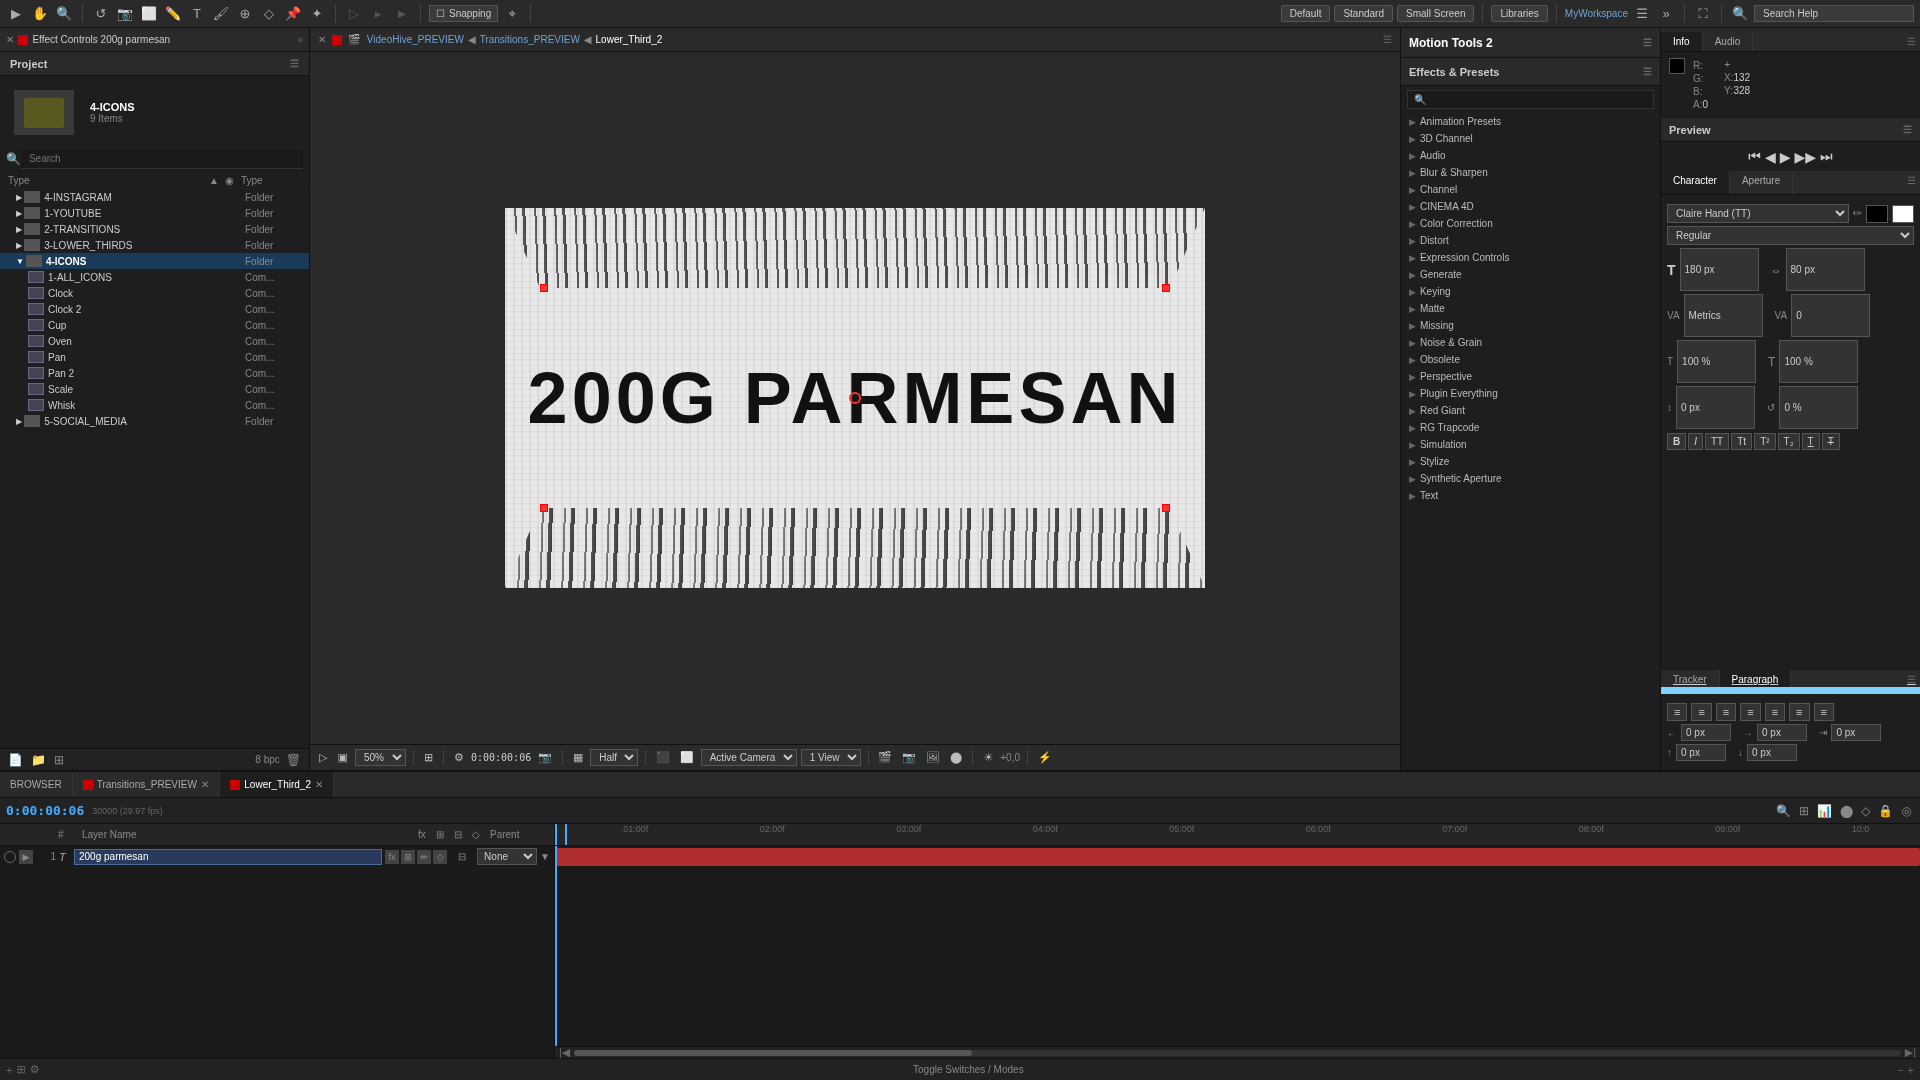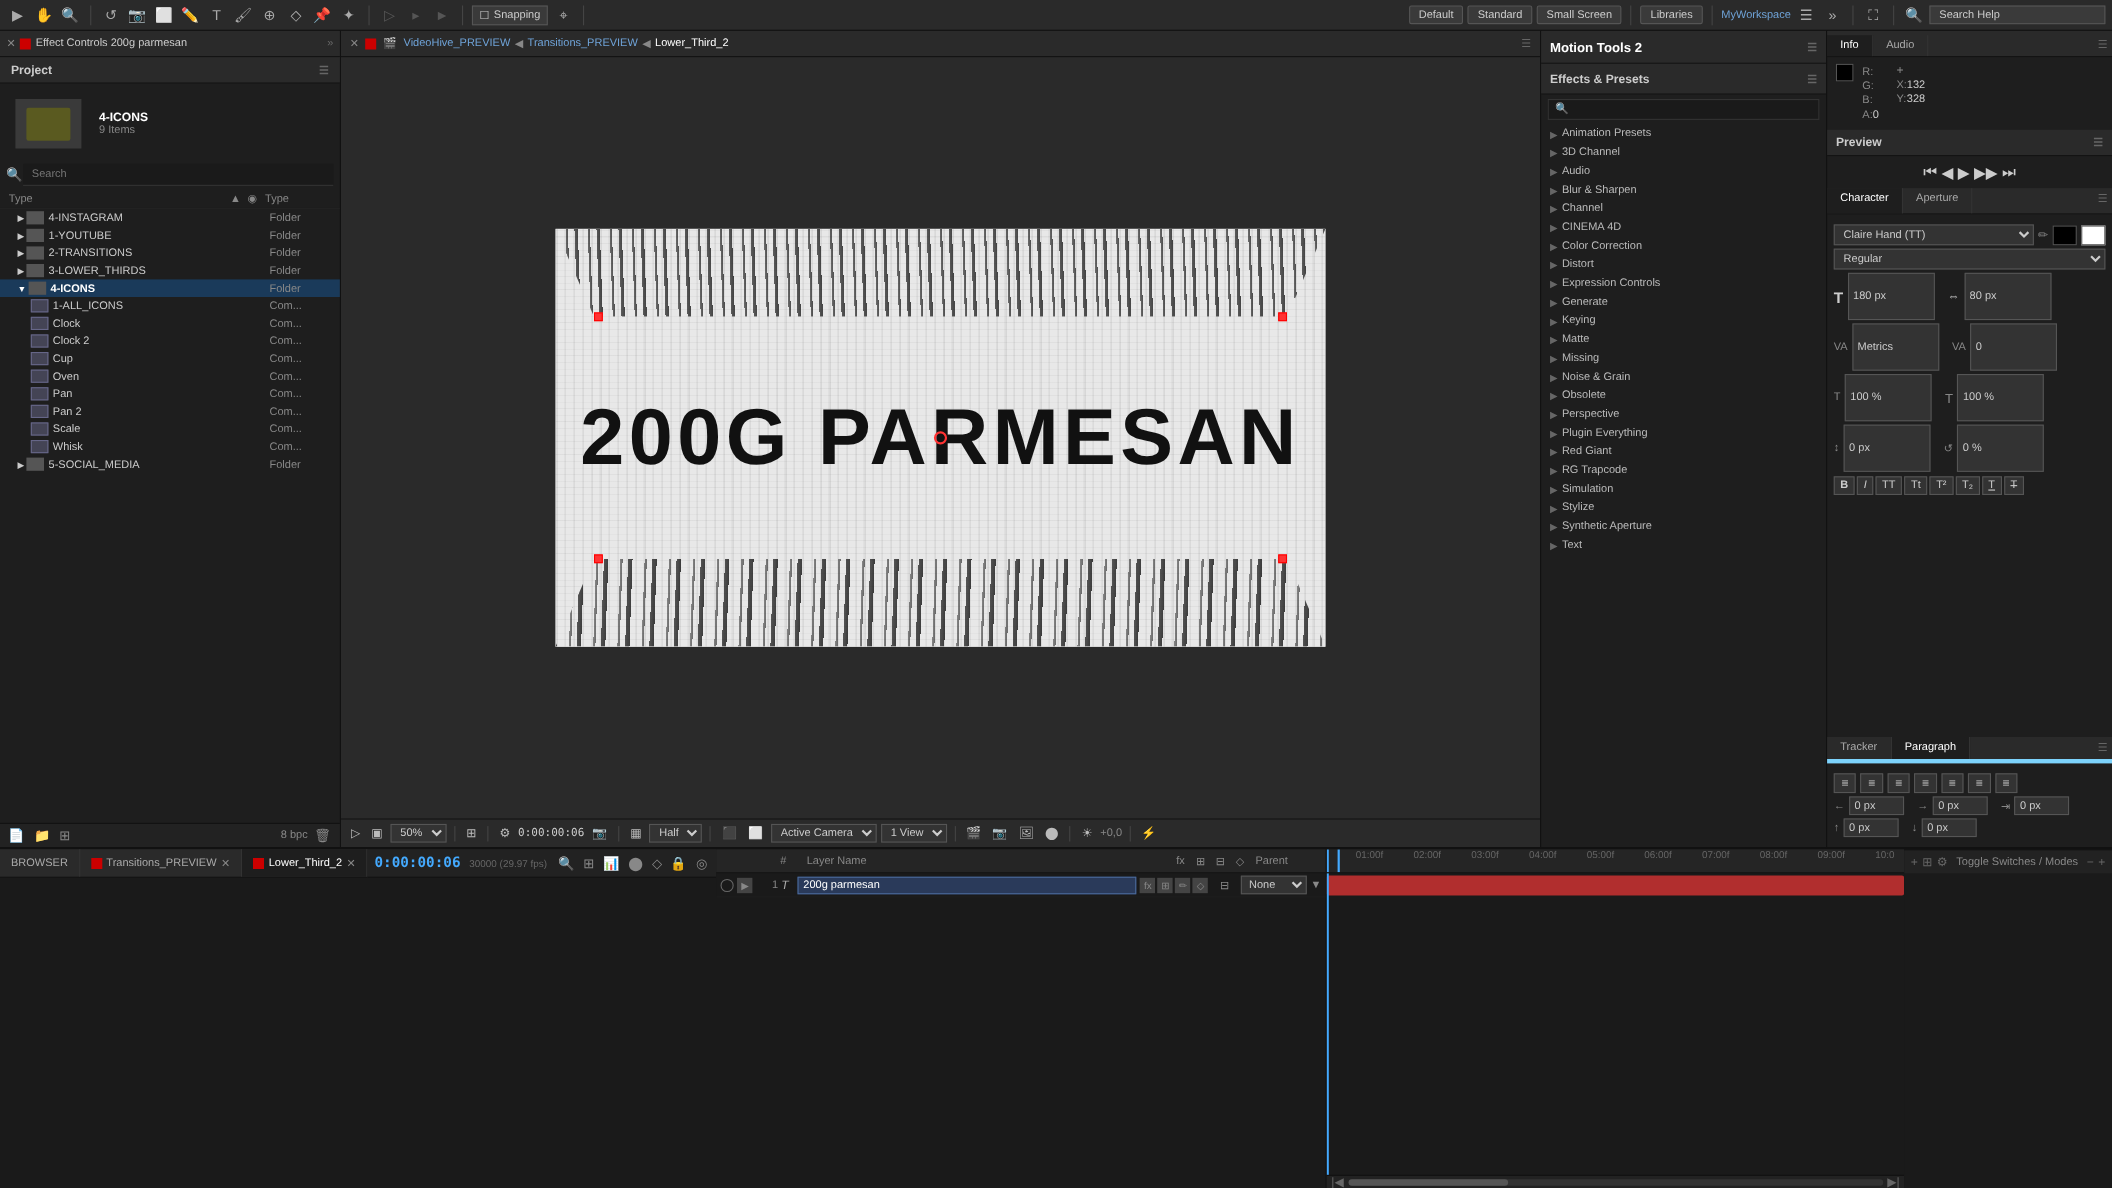"Tracker" .tracker-para-tabs { border-bottom: 4px solid #7dd3fc -> 7px solid #7dd3fc; text-decoration: none -> underline }
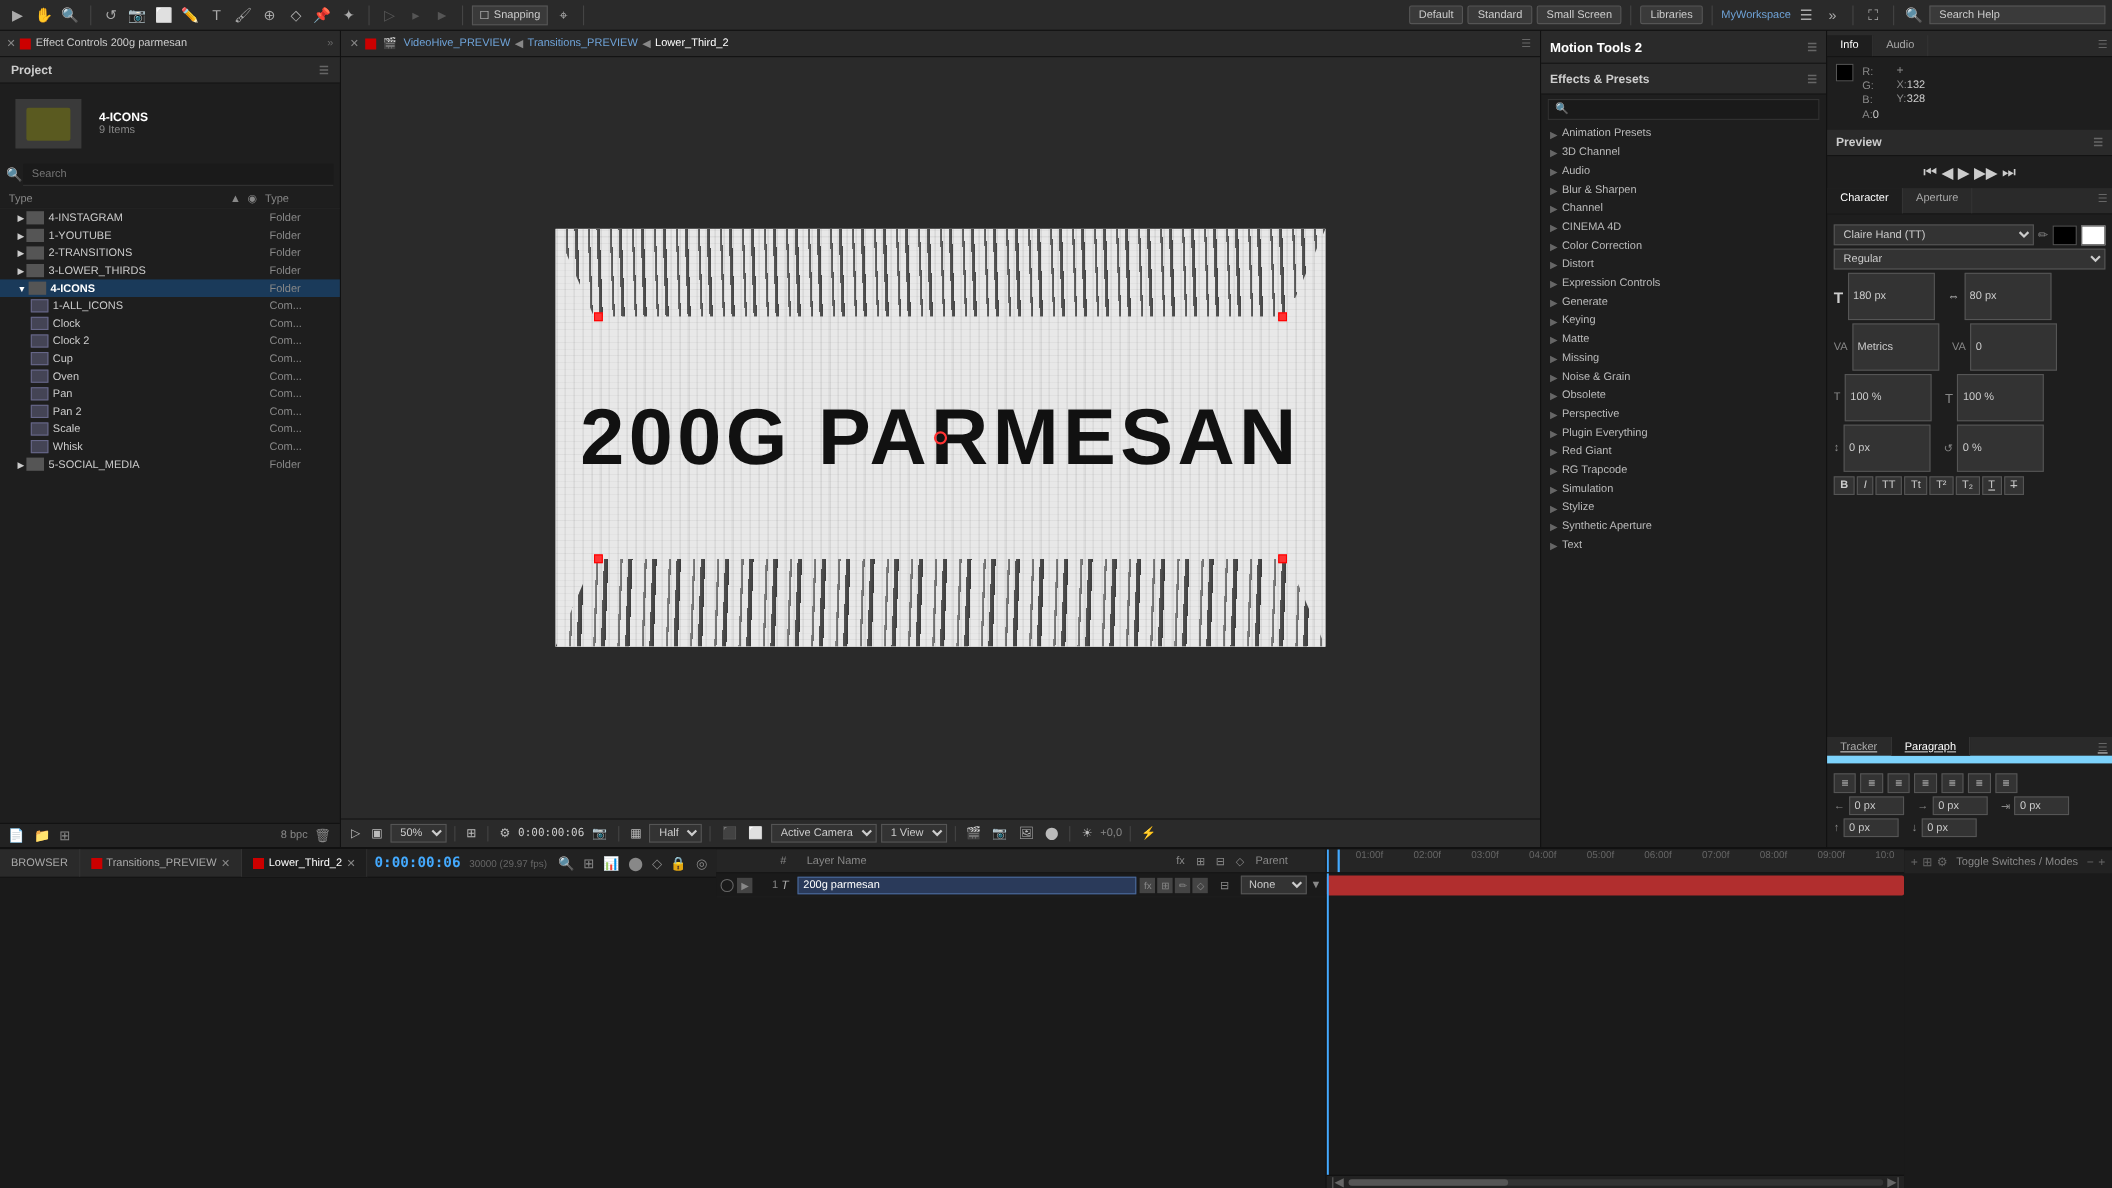"BROWSER" .bottom-area { flex-direction: row -> column }
